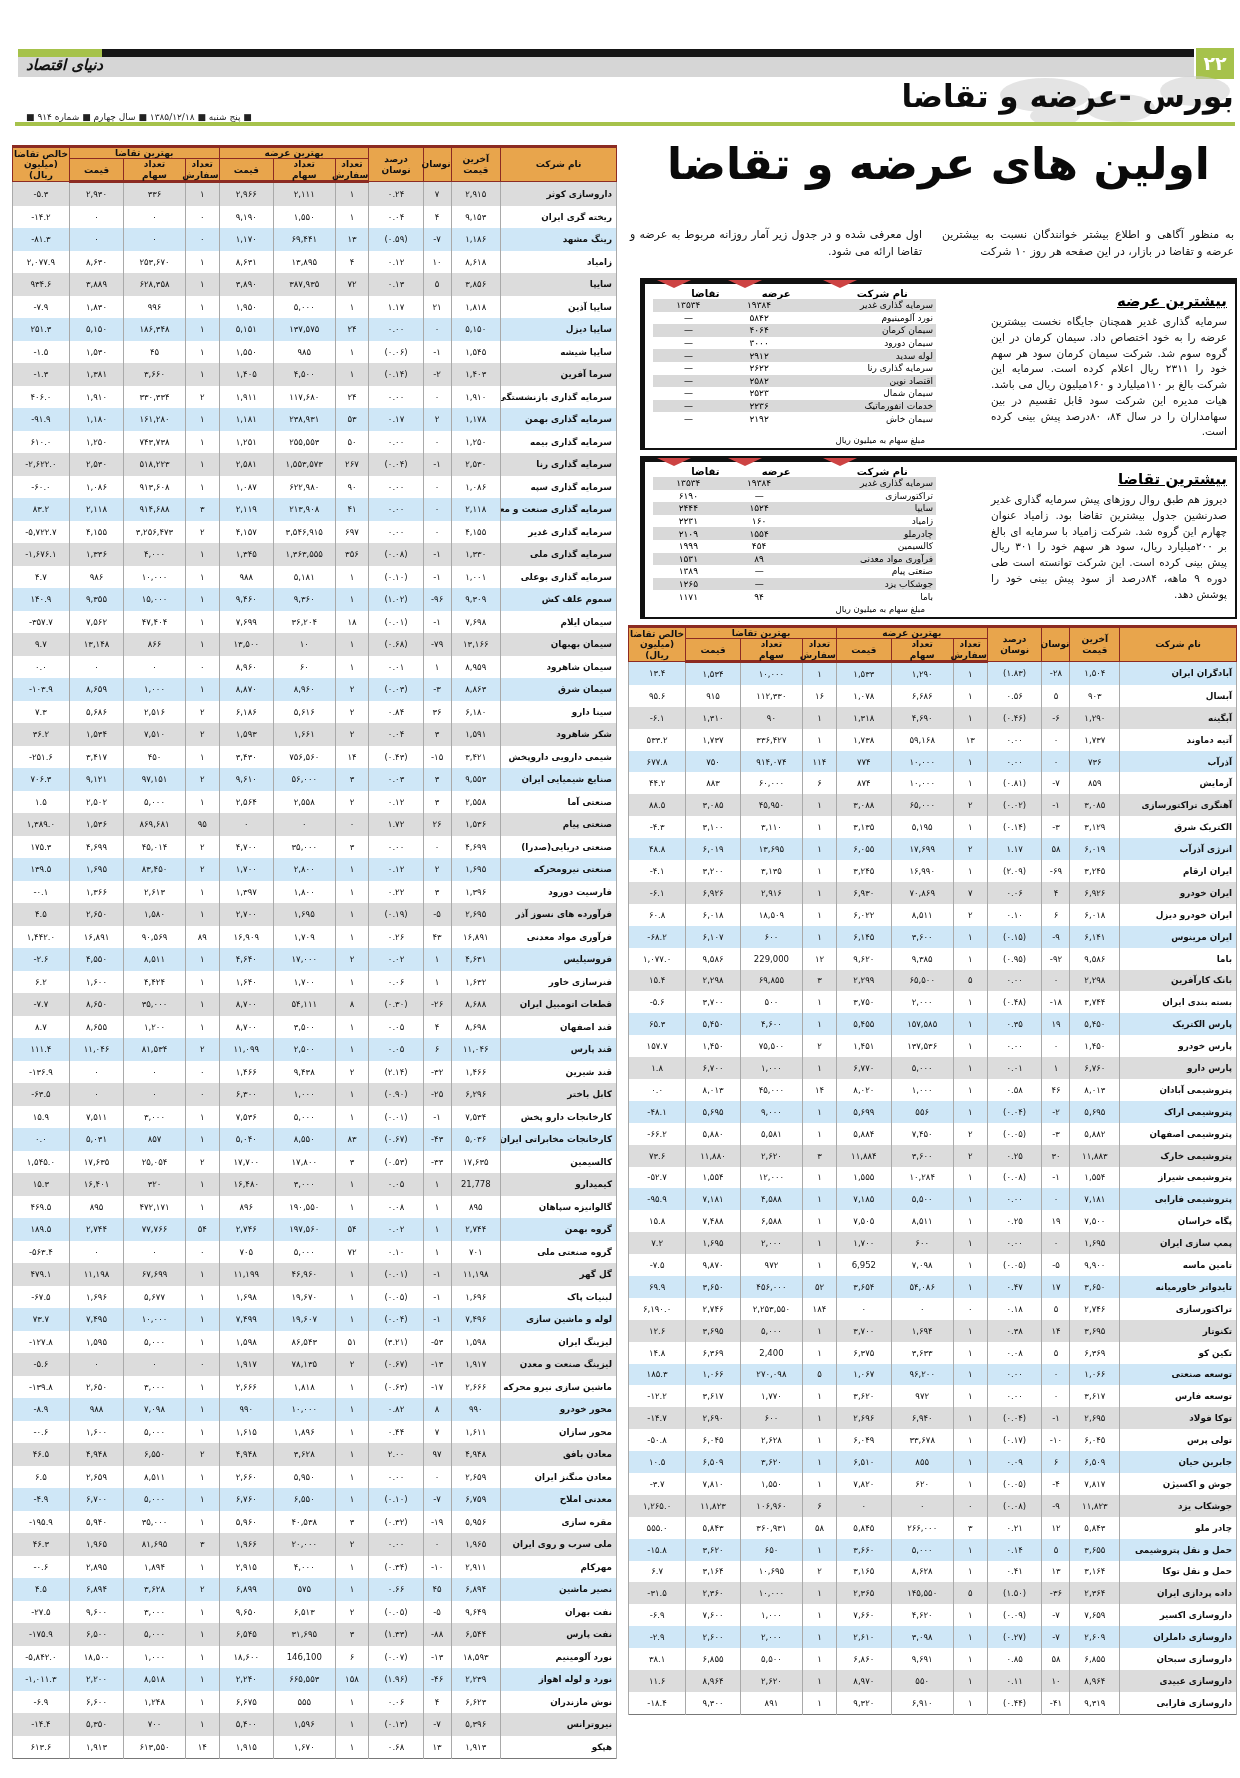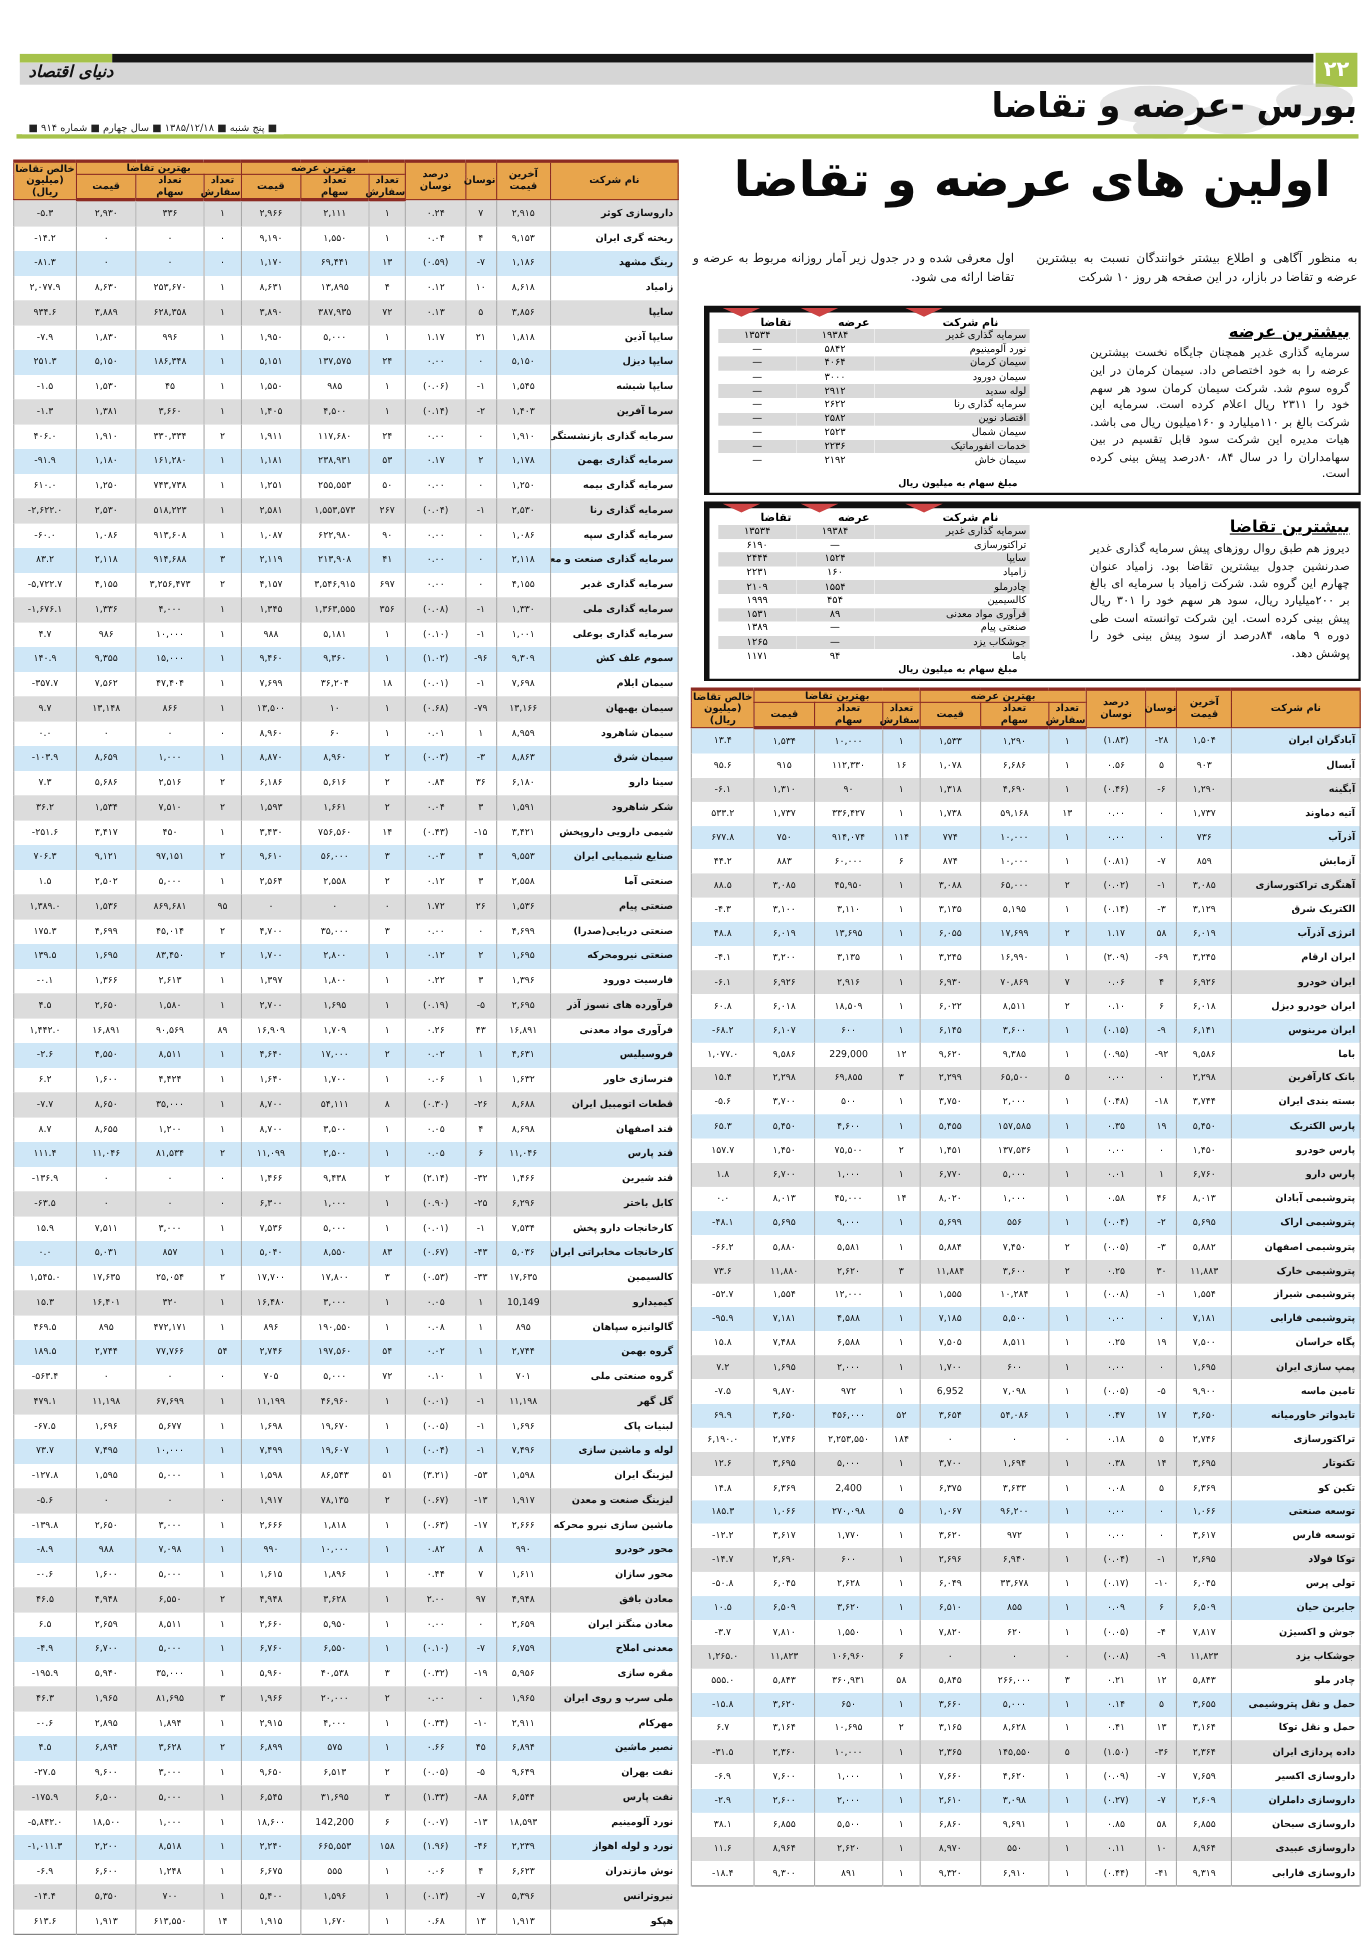"مبلغ سهام به میلیون ریال" .box-note { font-weight: bold -> normal }
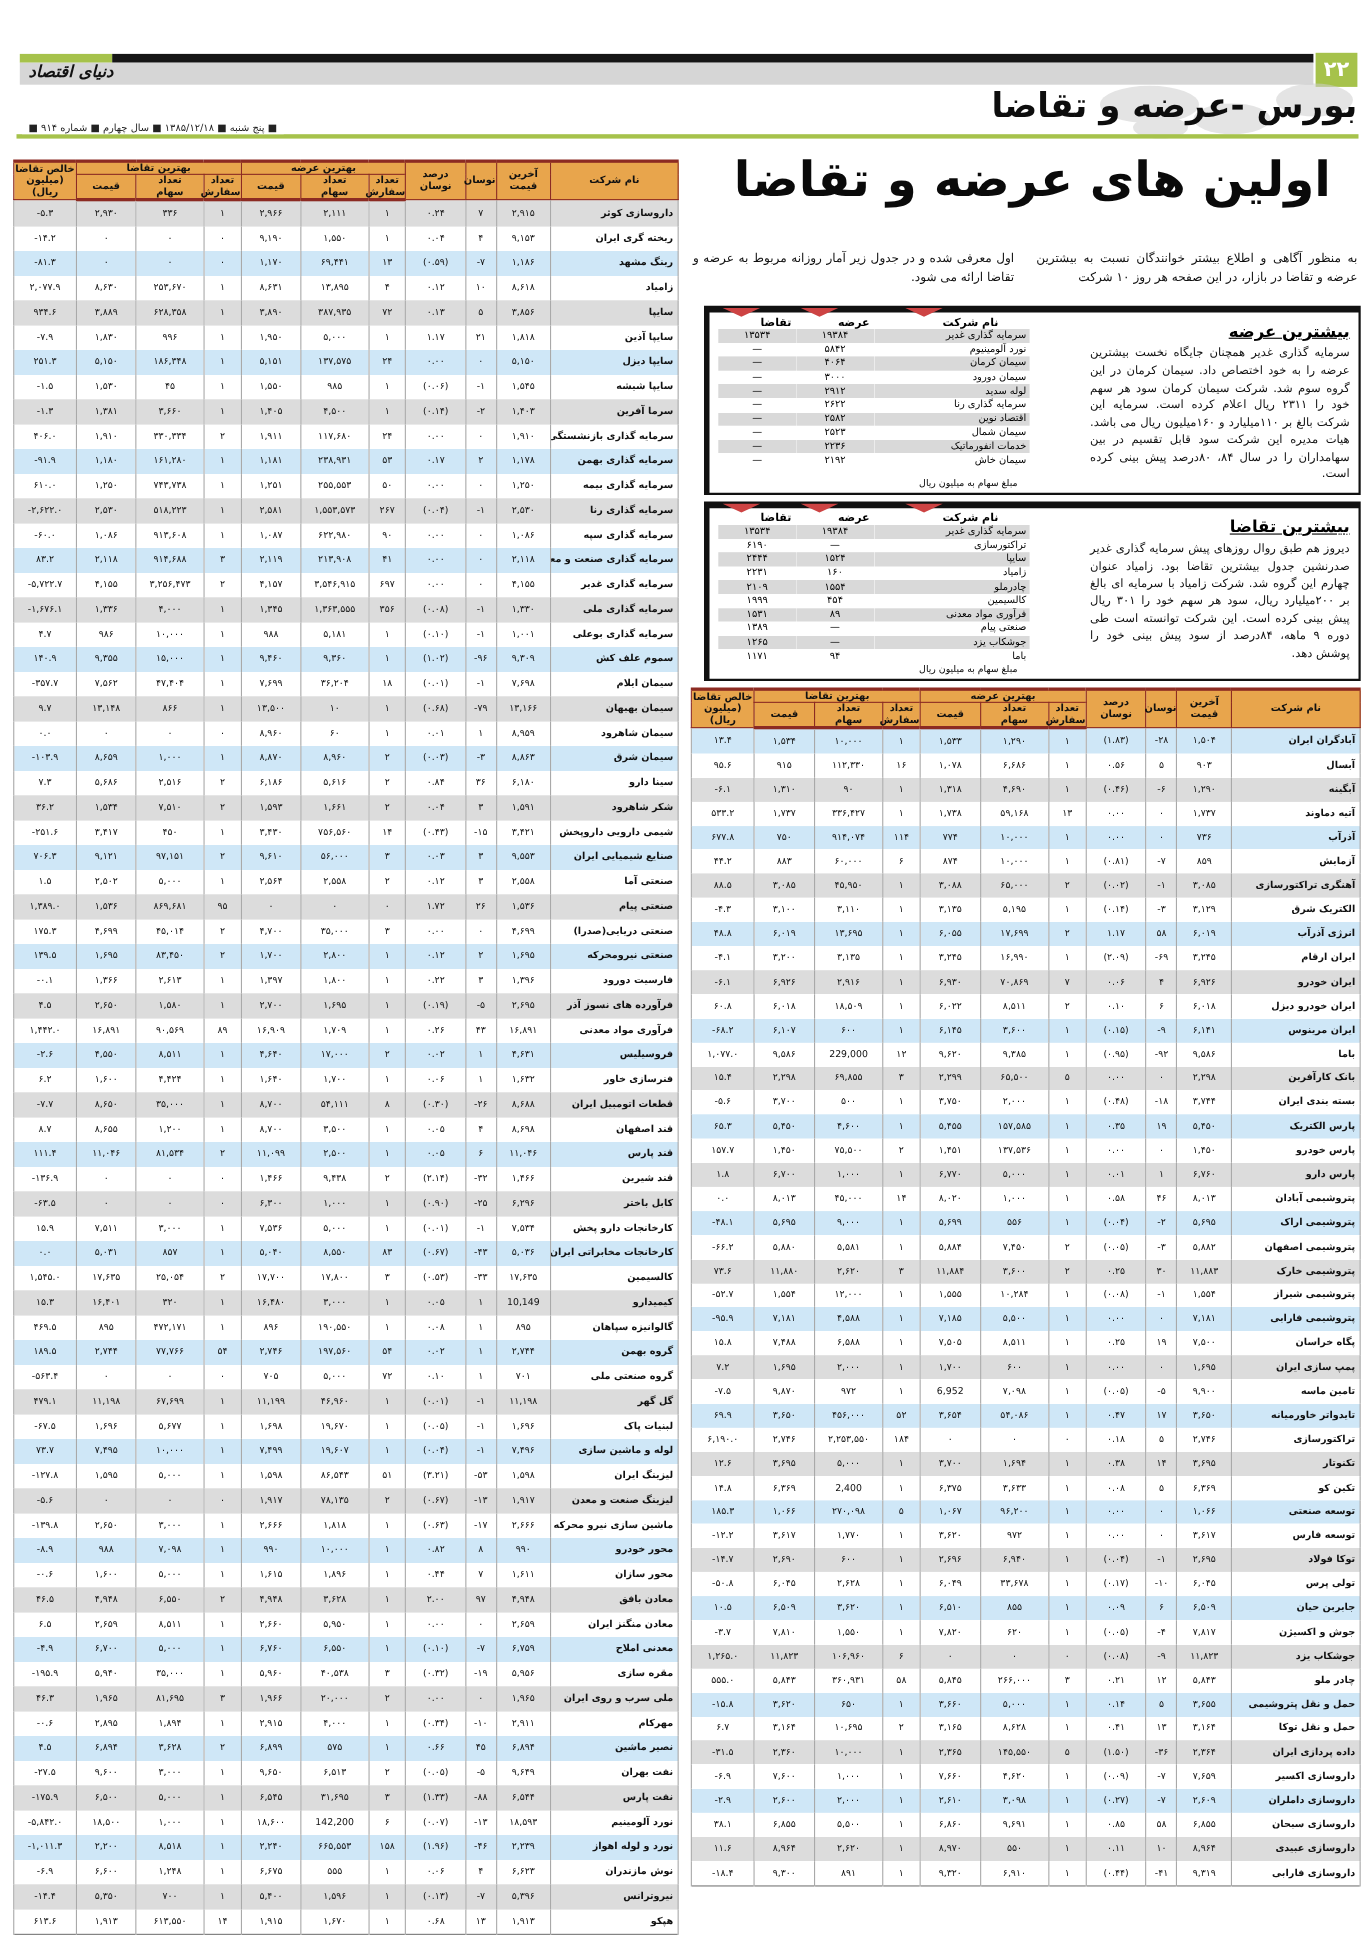"10,149" td.num { text: 10,149 -> 21,778 }
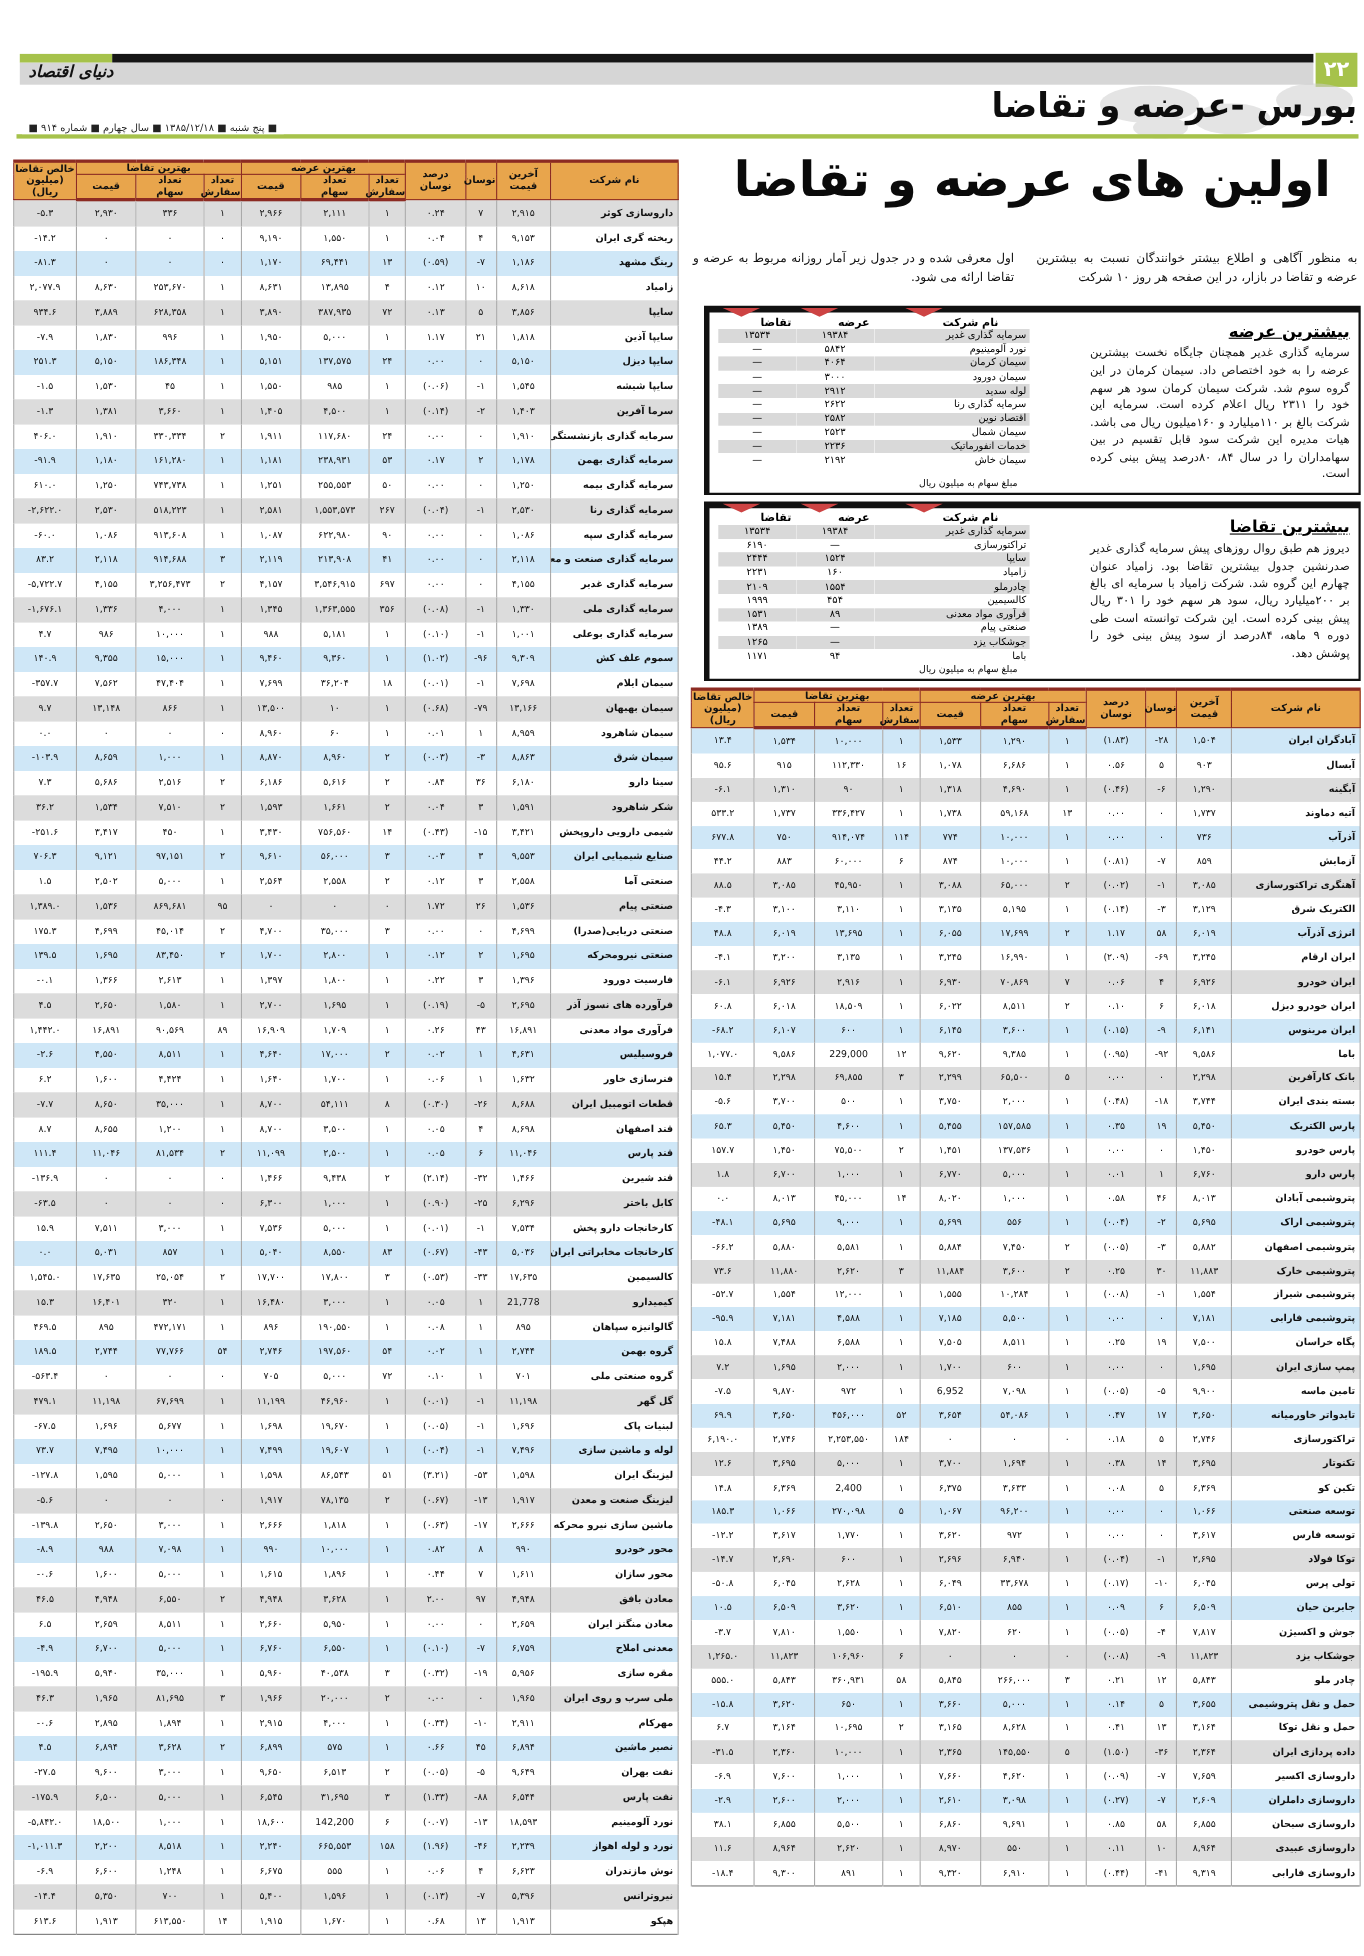"142,200" td.num { text: 142,200 -> 146,100 }
